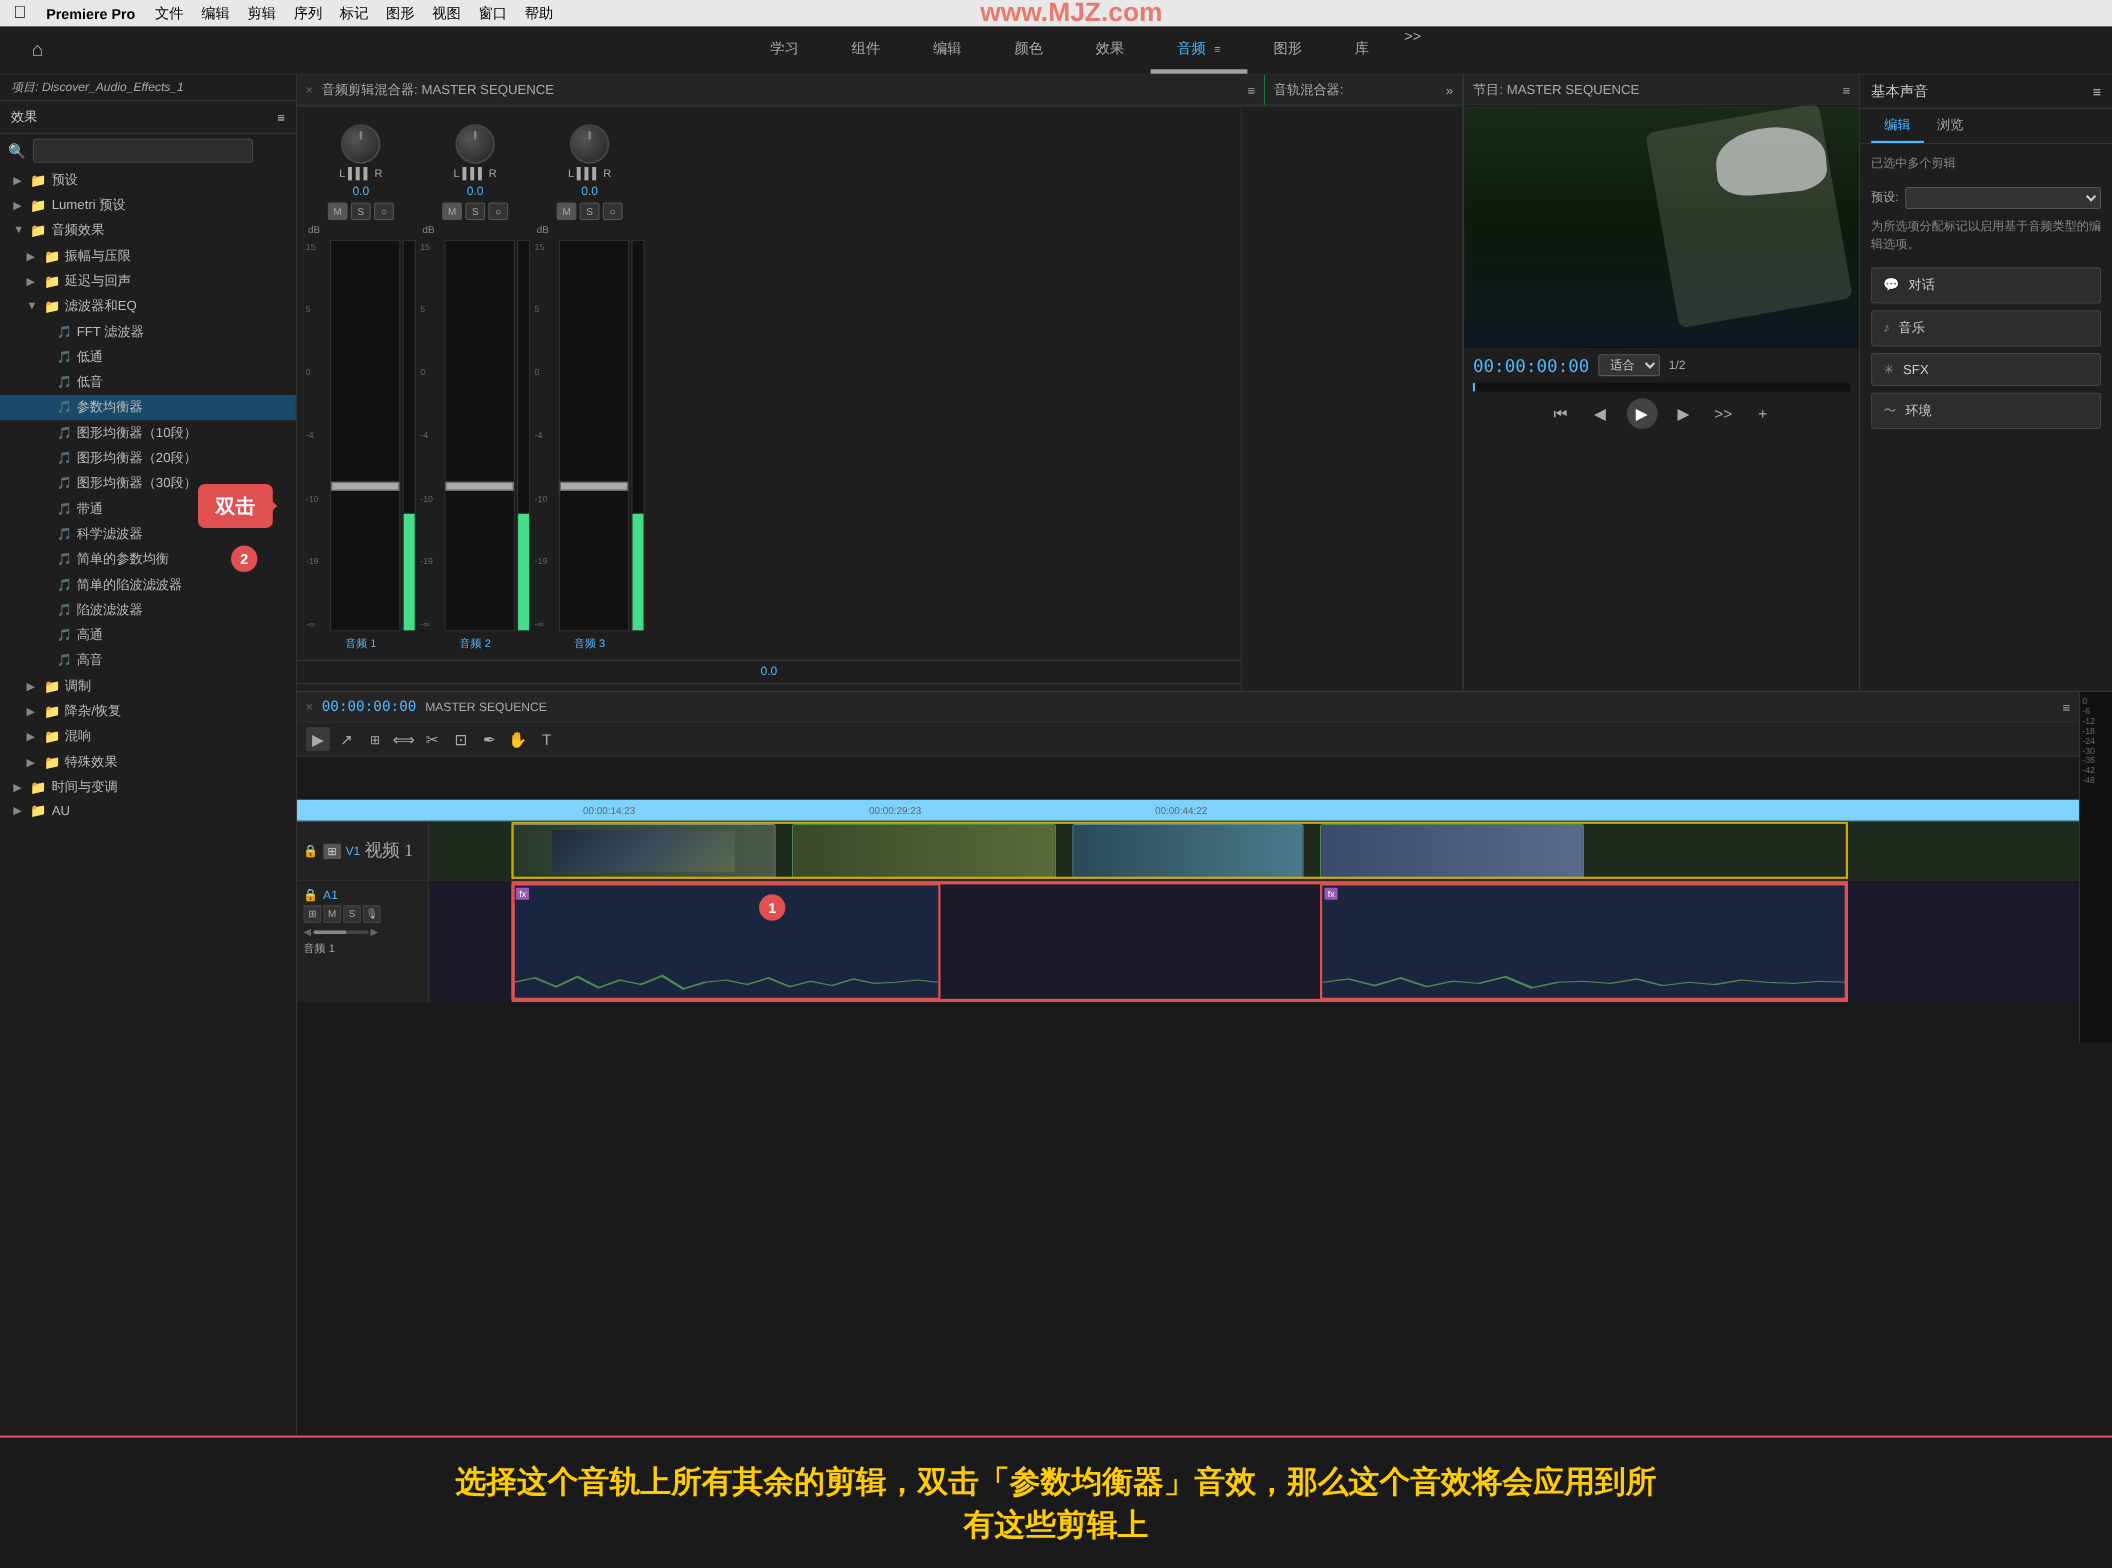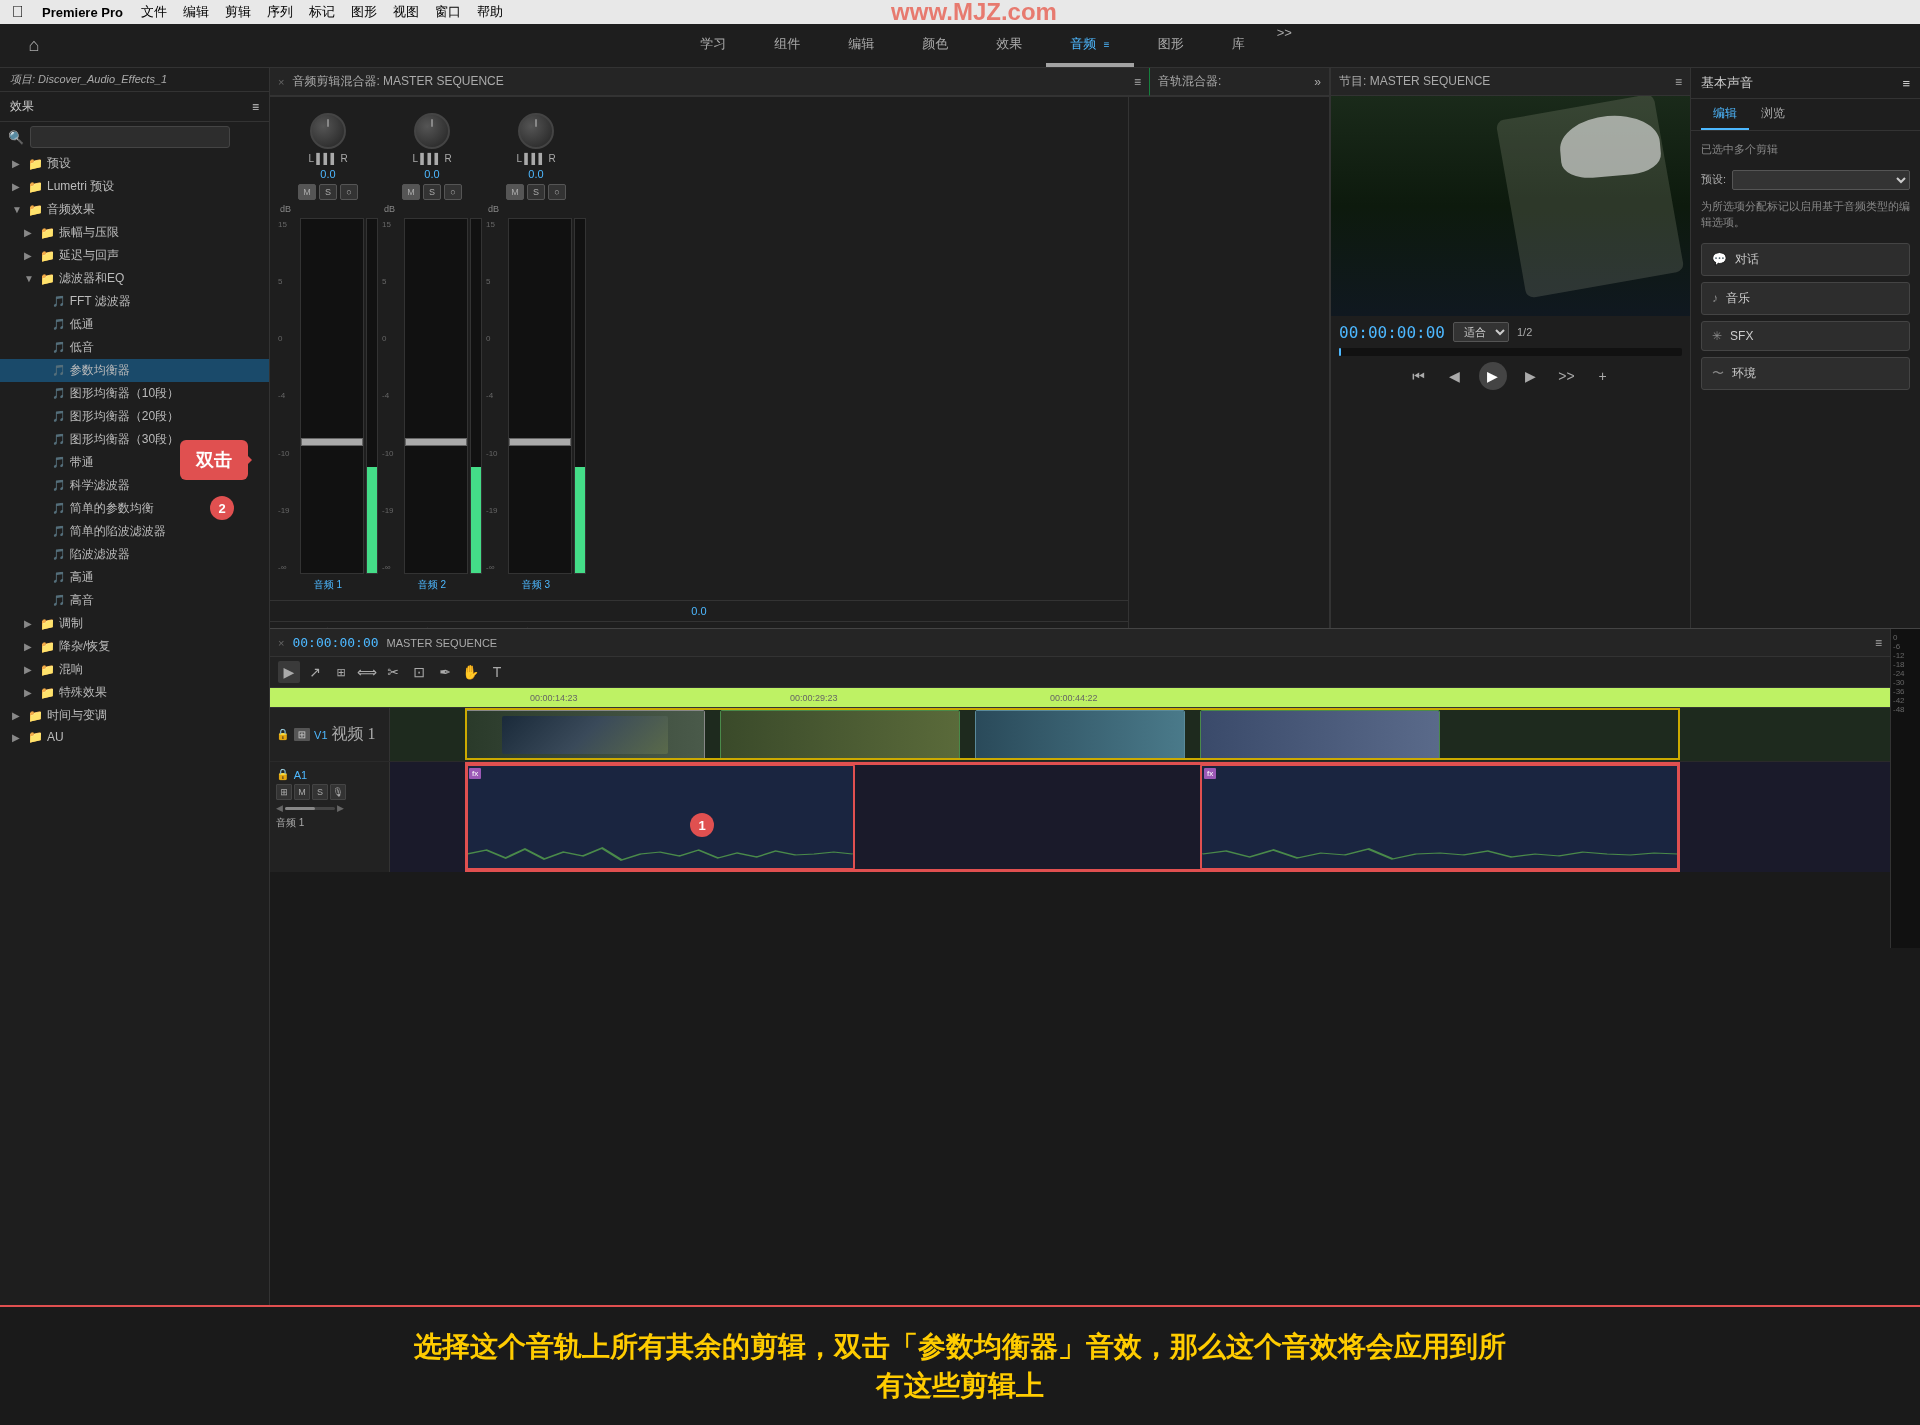"00:00:14:23" .timeline-ruler { background: #bef264 -> #7dd3fc; margin-top: none -> 39px }
